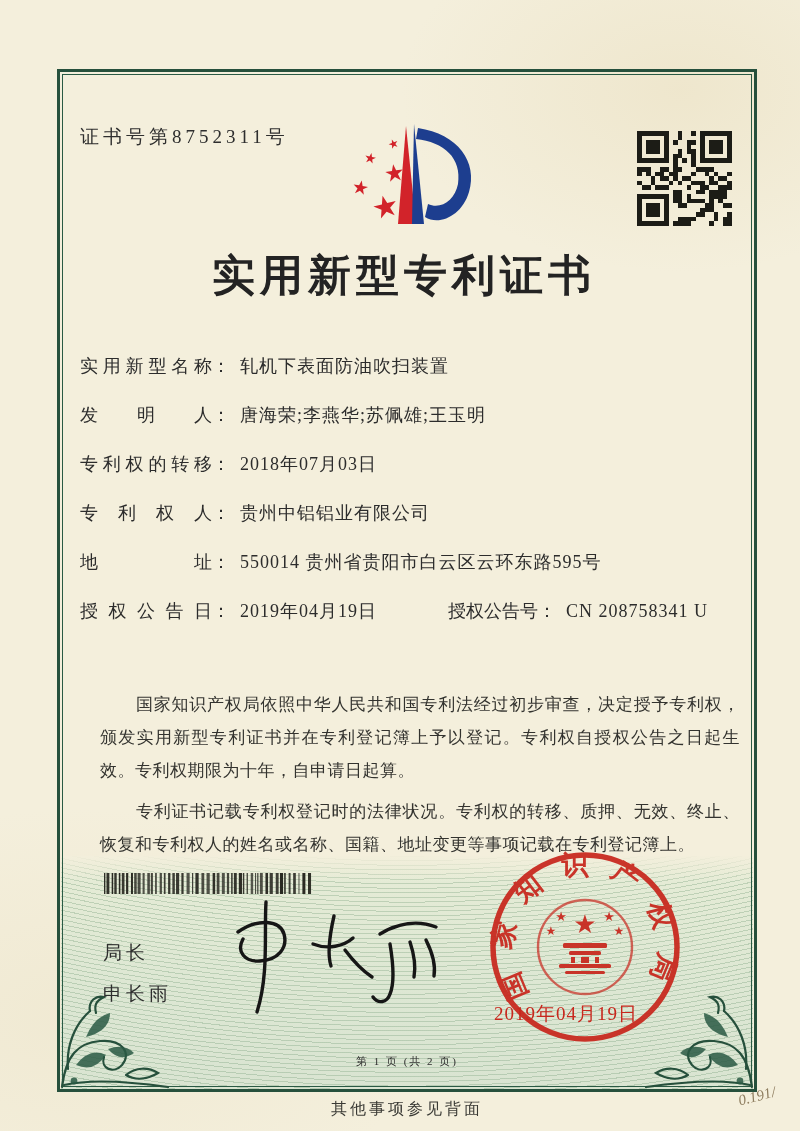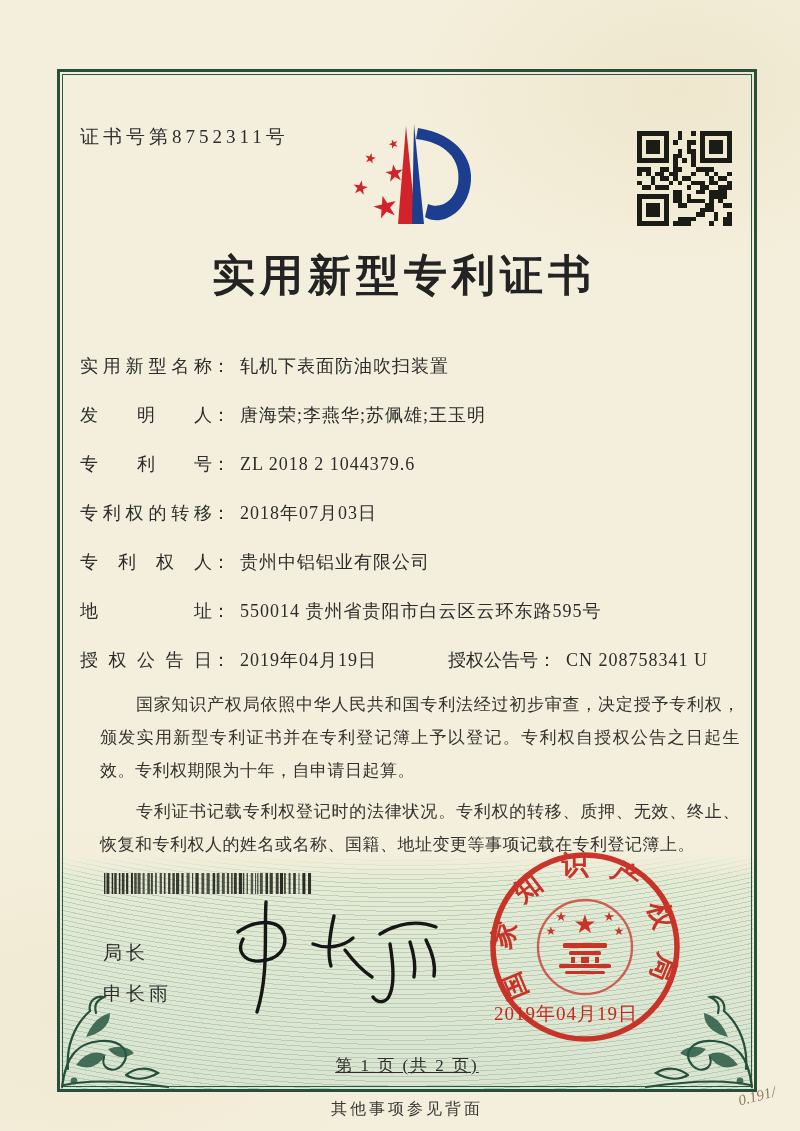"专利号： ZL 2018 2 1044379.6" div.row { html: <div> <span>专利号</span><span>：</span><span>ZL 2018 2 1044379.6</span> </div> -> none }
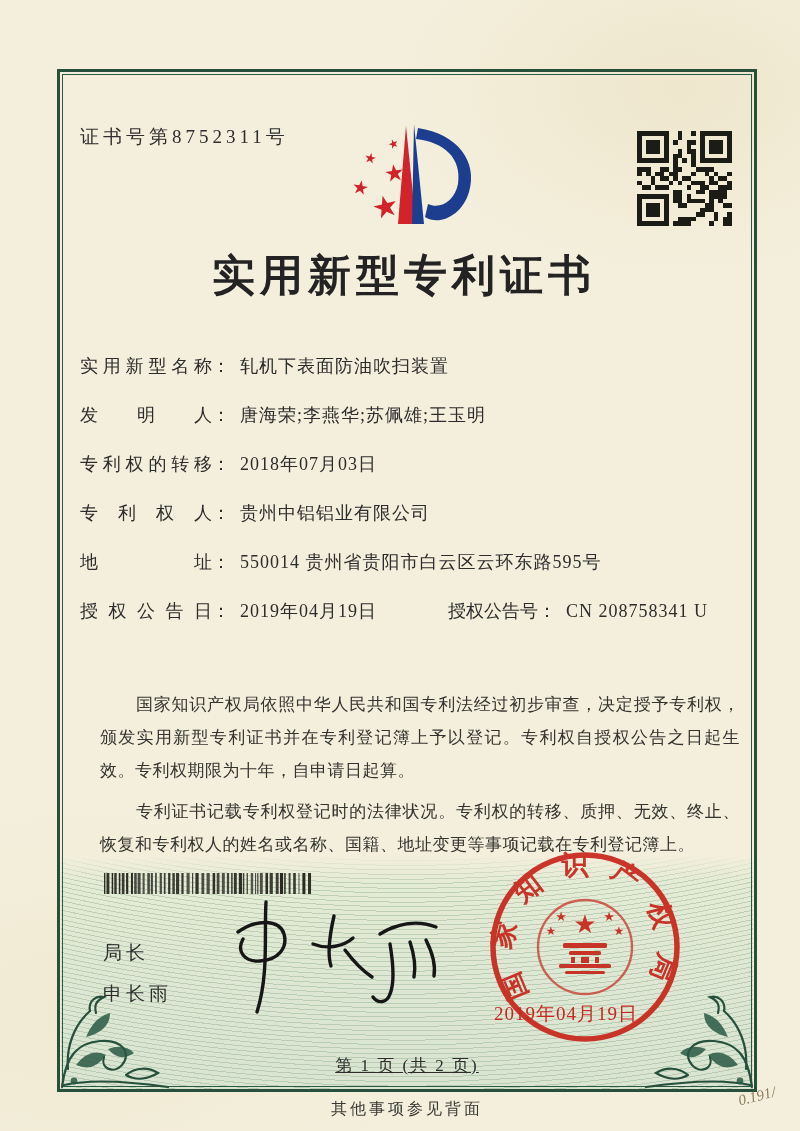"第 1 页 (共 2" #page-num { font-size: 17px -> 11px; text-decoration: underline -> none }
